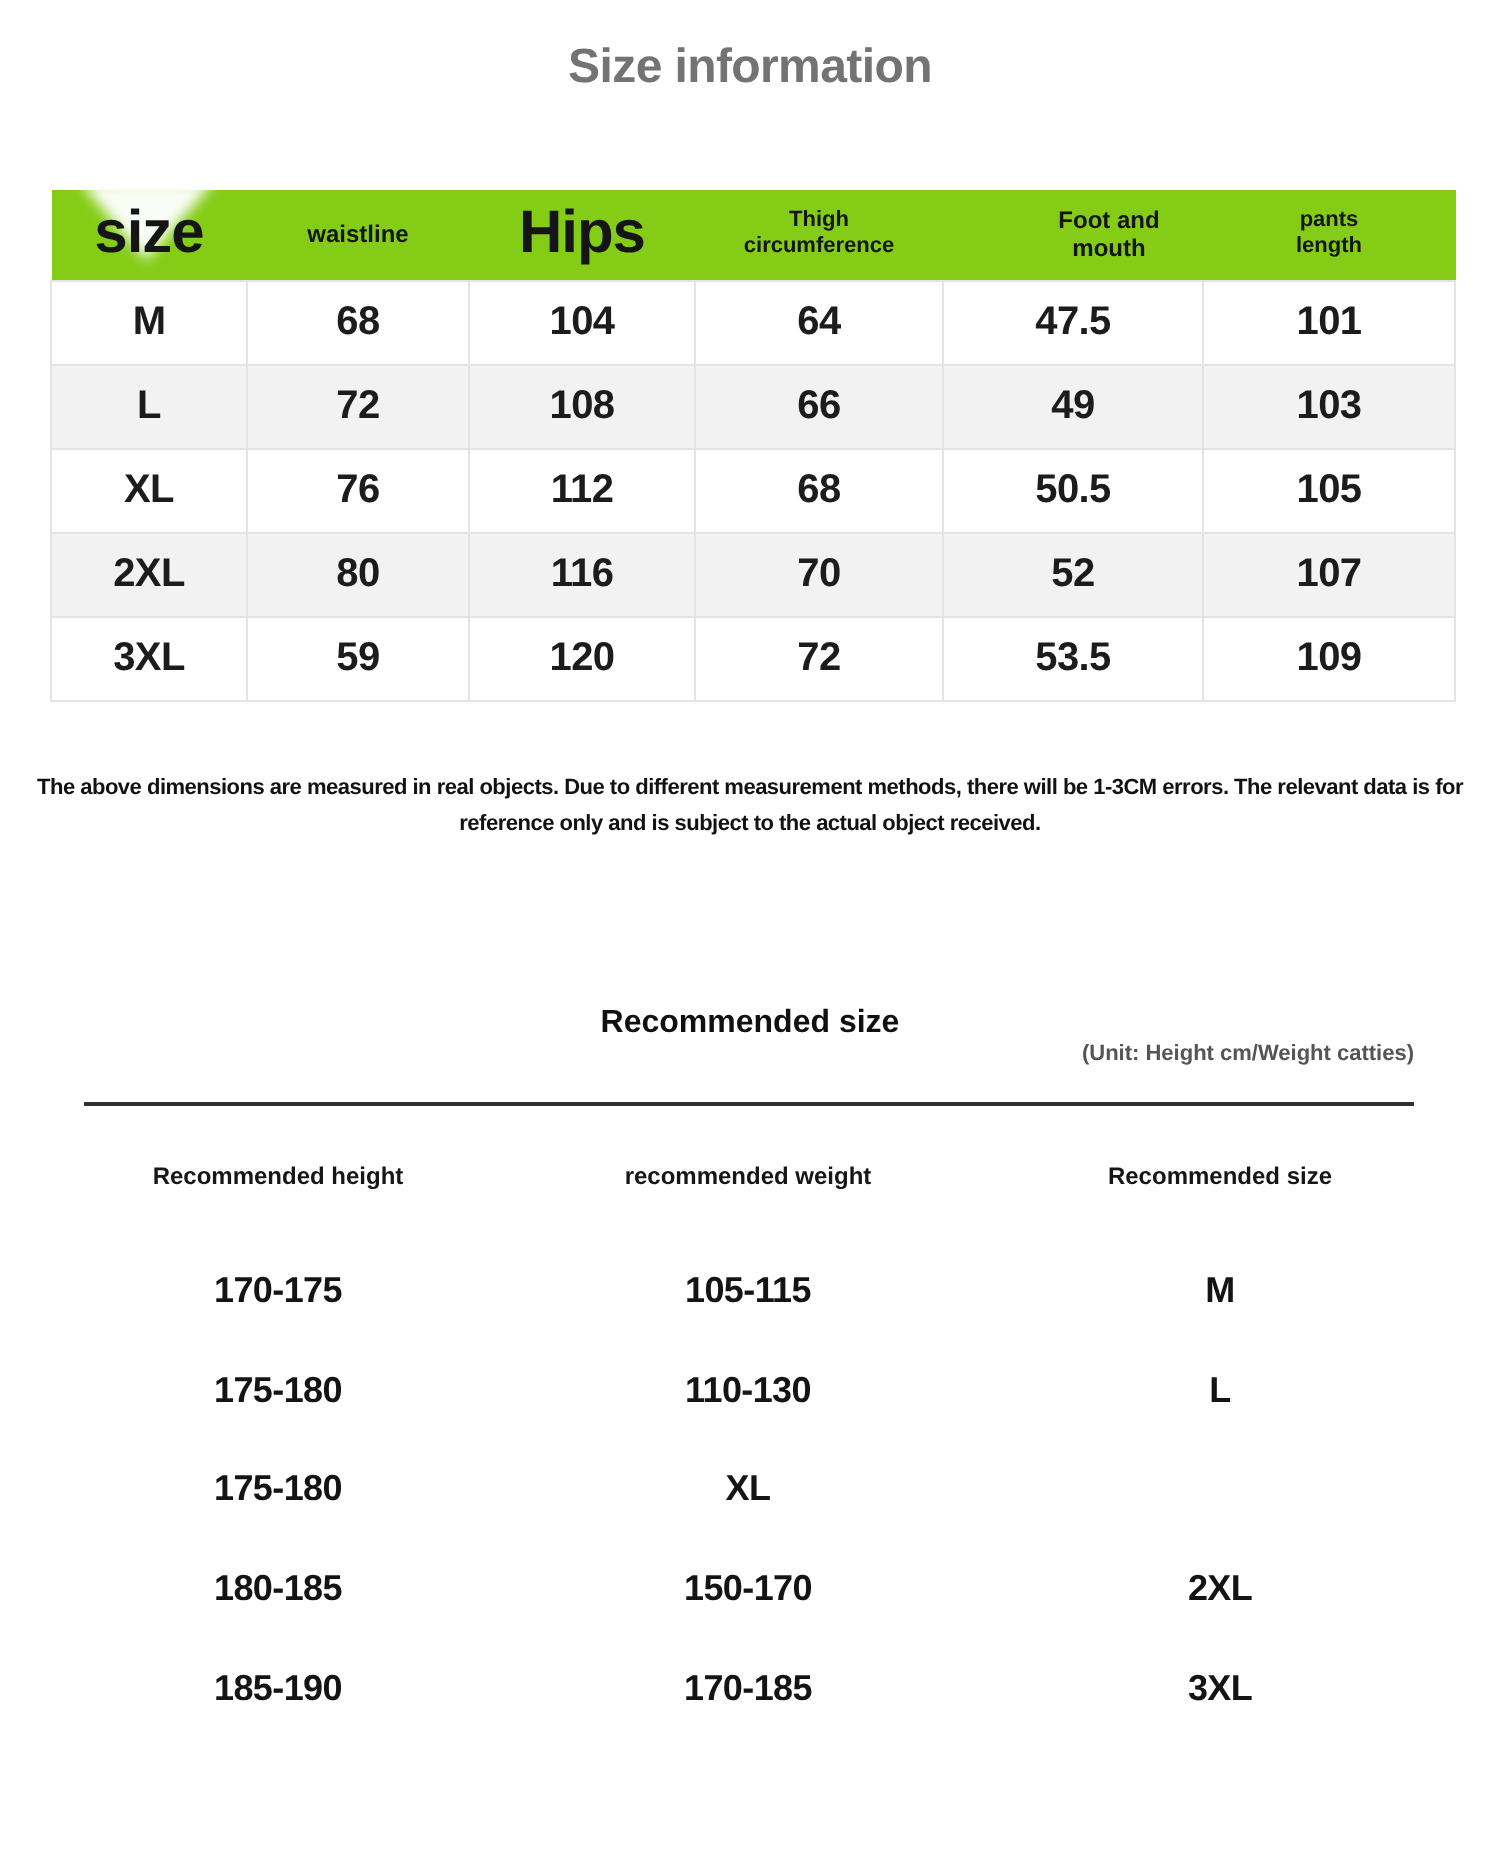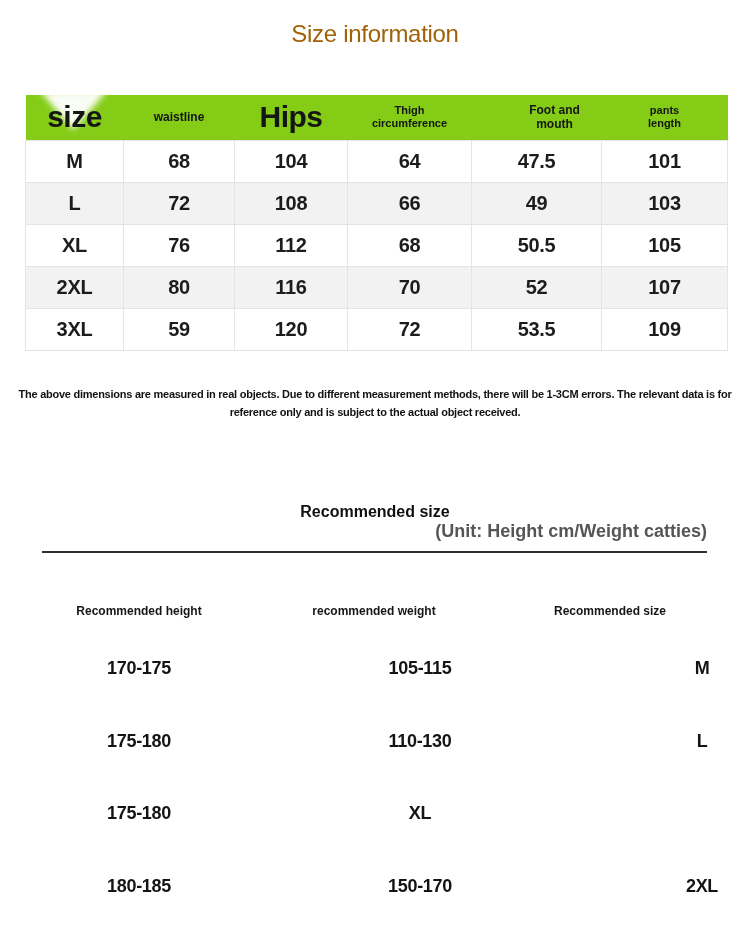"Size information" .page-title { color: #a16207 -> #737373; font-weight: normal -> bold }
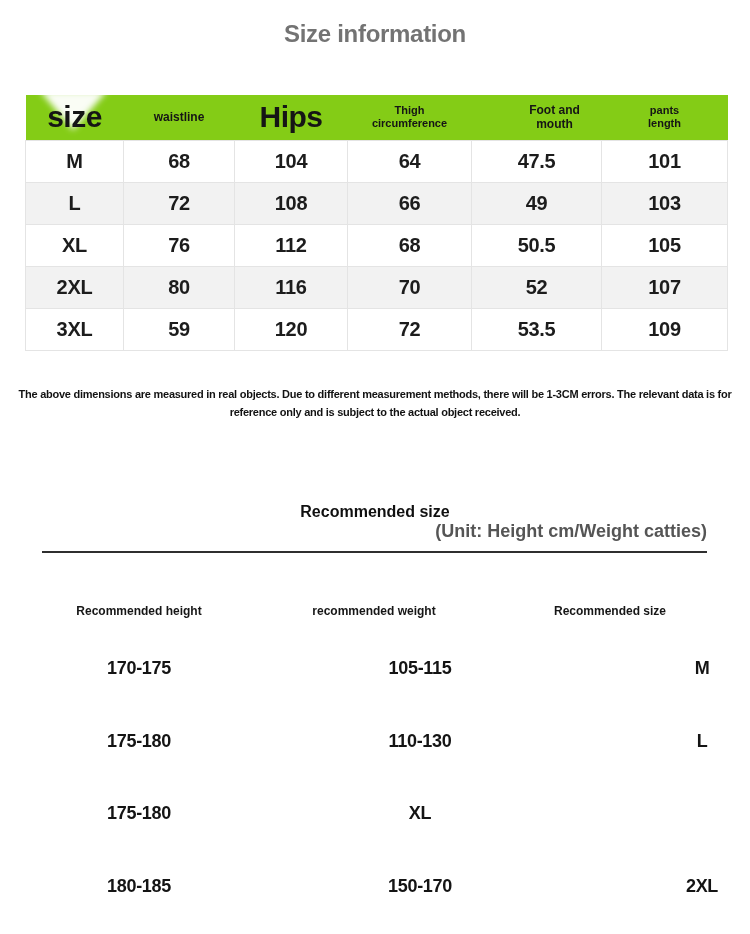"(Unit: Height cm/Weight catties)" .unit-note { font-size: 18px -> 11px }
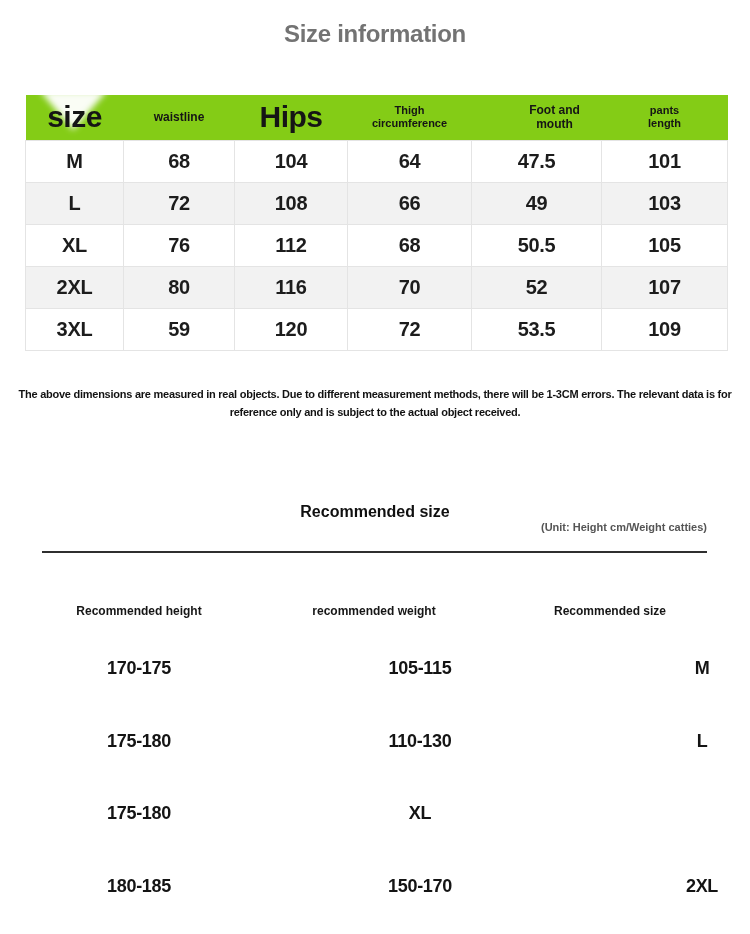"Recommended height" .rec-headers, .rec-row { margin-top: 23px -> none }
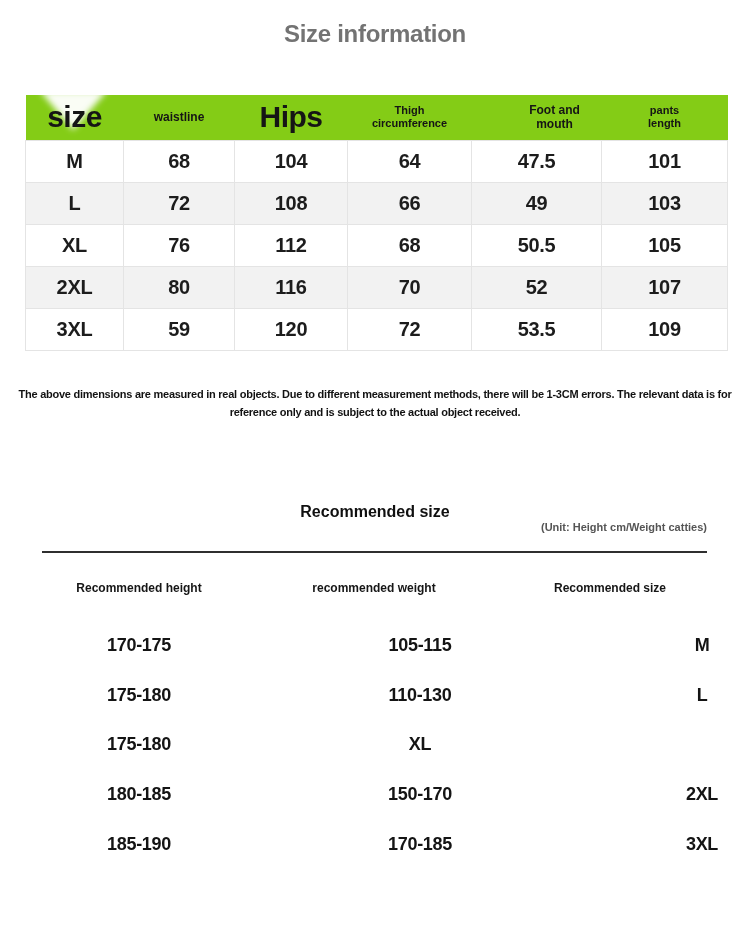"170-175" .rec-row { gap: 46px -> none }
